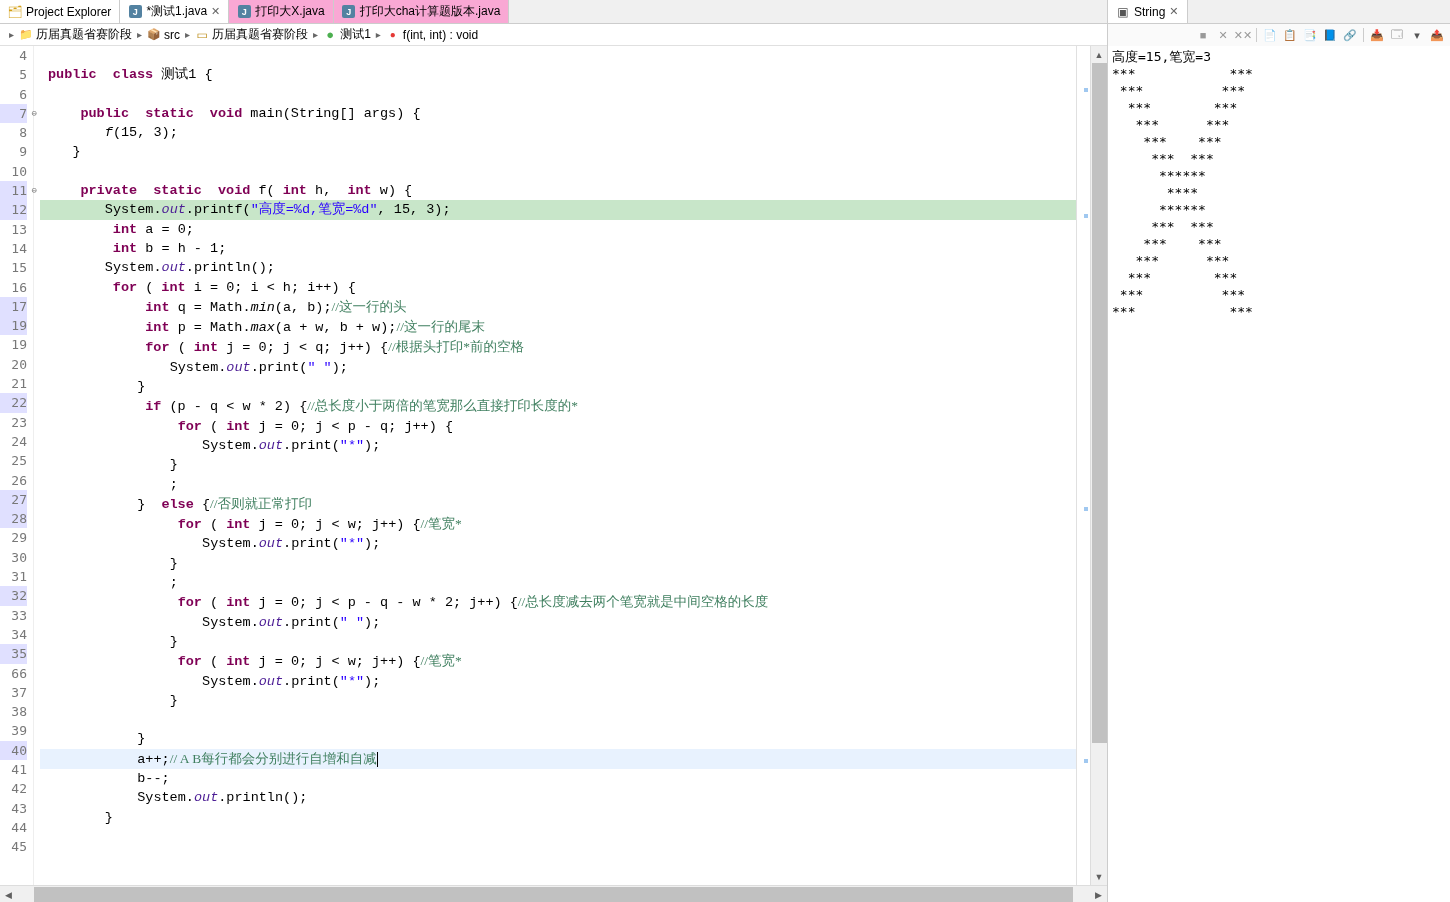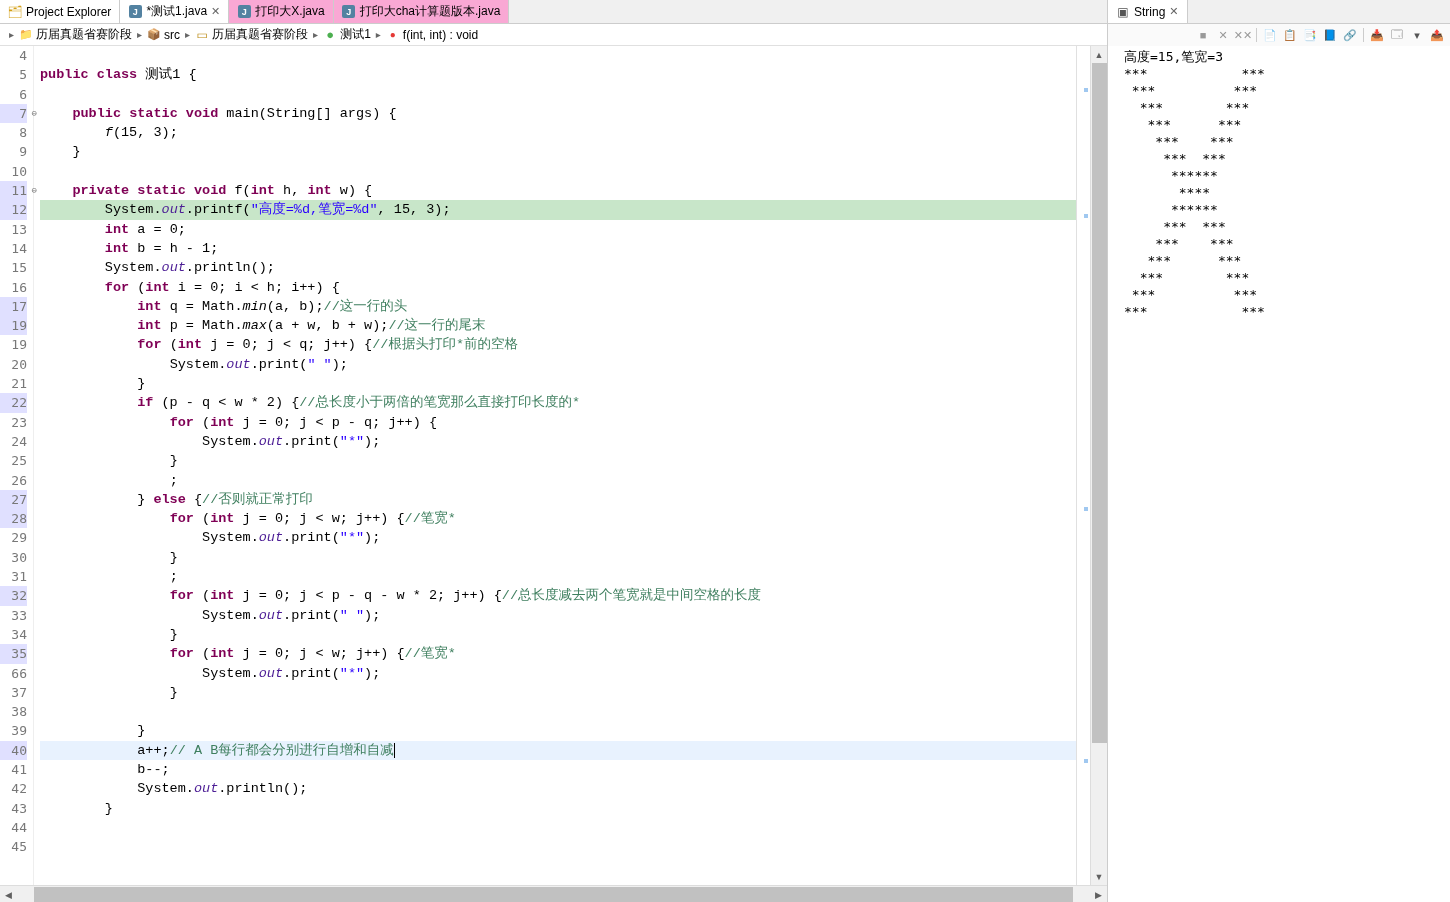"高度=15,笔宽=3" .console-output { padding: 2px 16px -> 2px 4px }
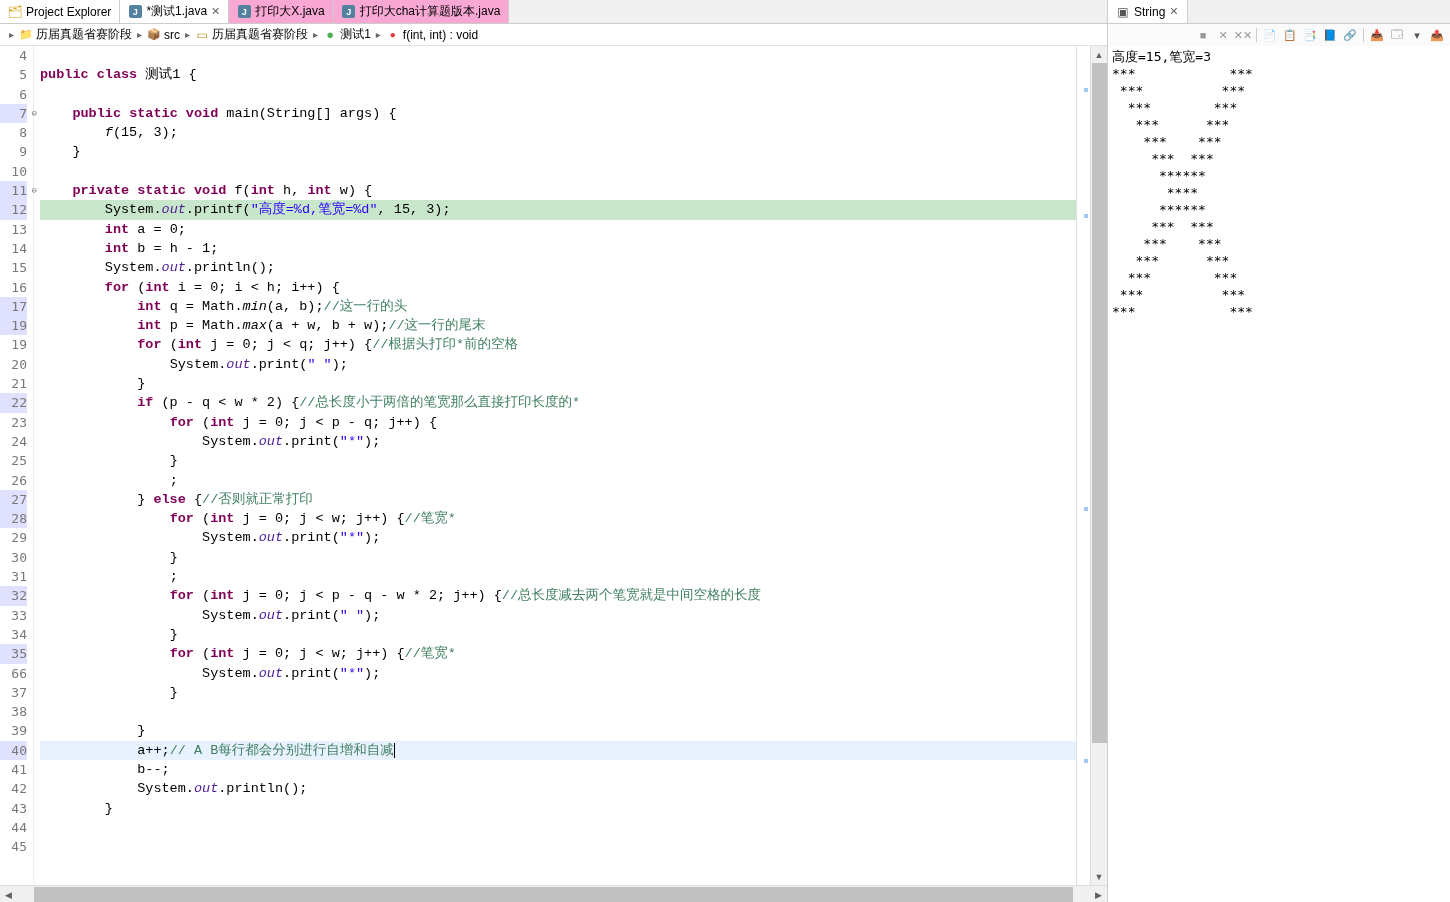"public" .kw { margin-left: none -> 8px }
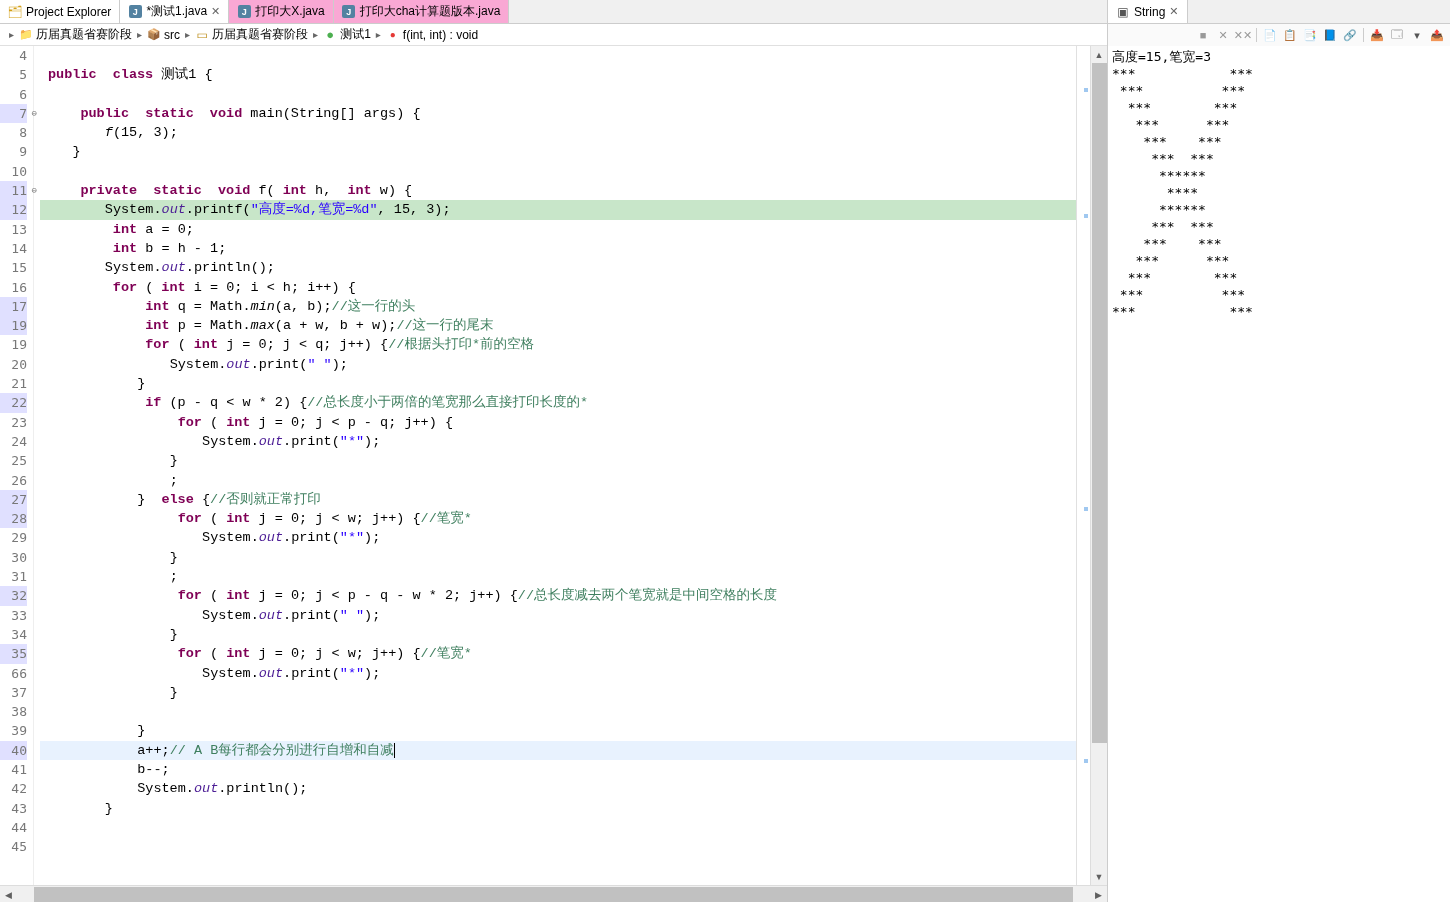"//这一行的头" .cmt { font-family: none -> Liberation Serif, serif }
